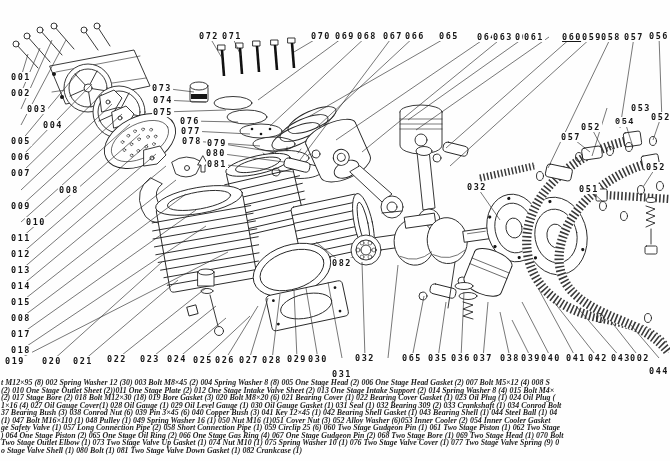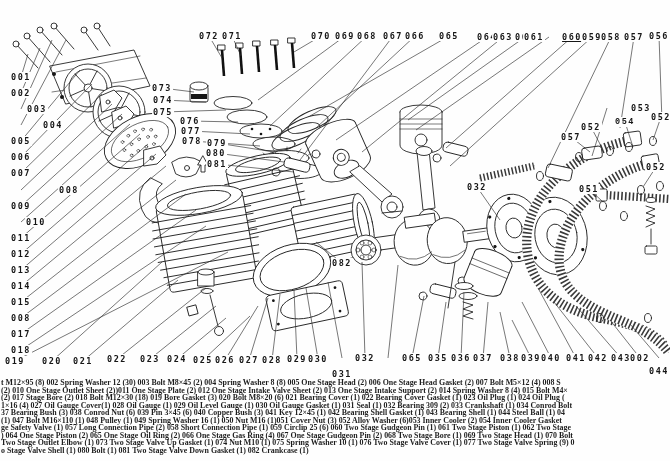"t M12×95 (8) 002 Spring" #parts-list { font-style: none -> italic }
